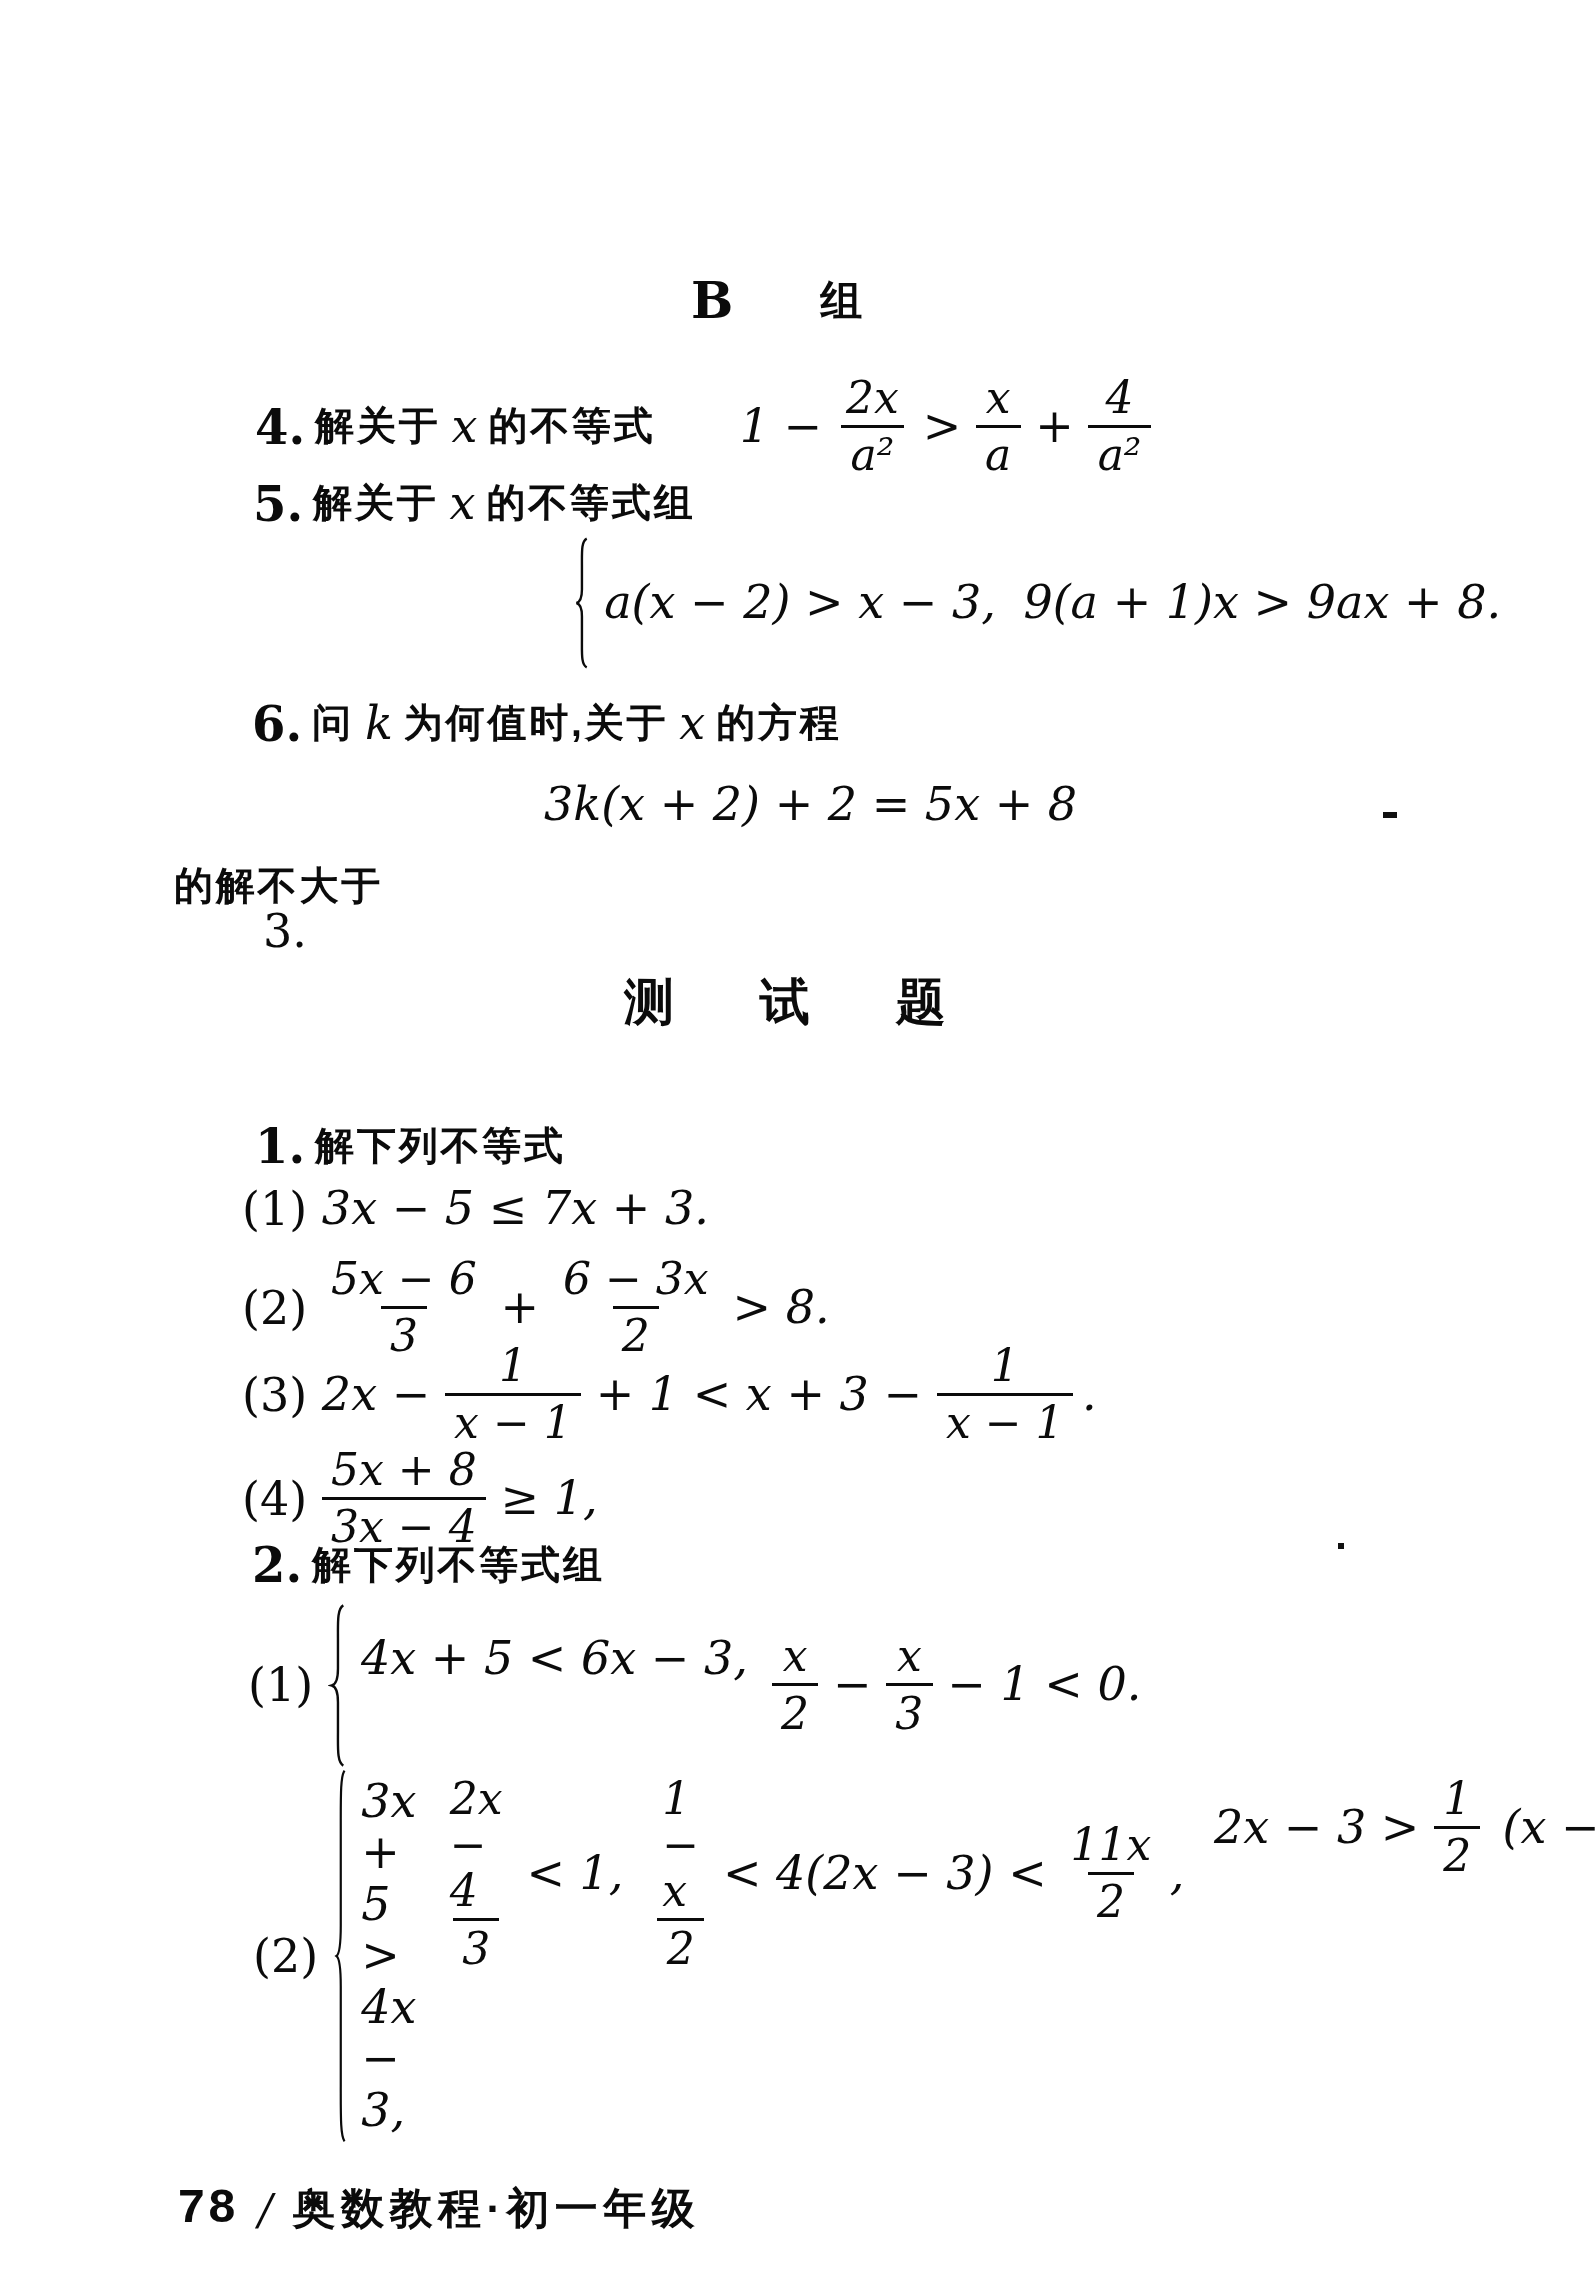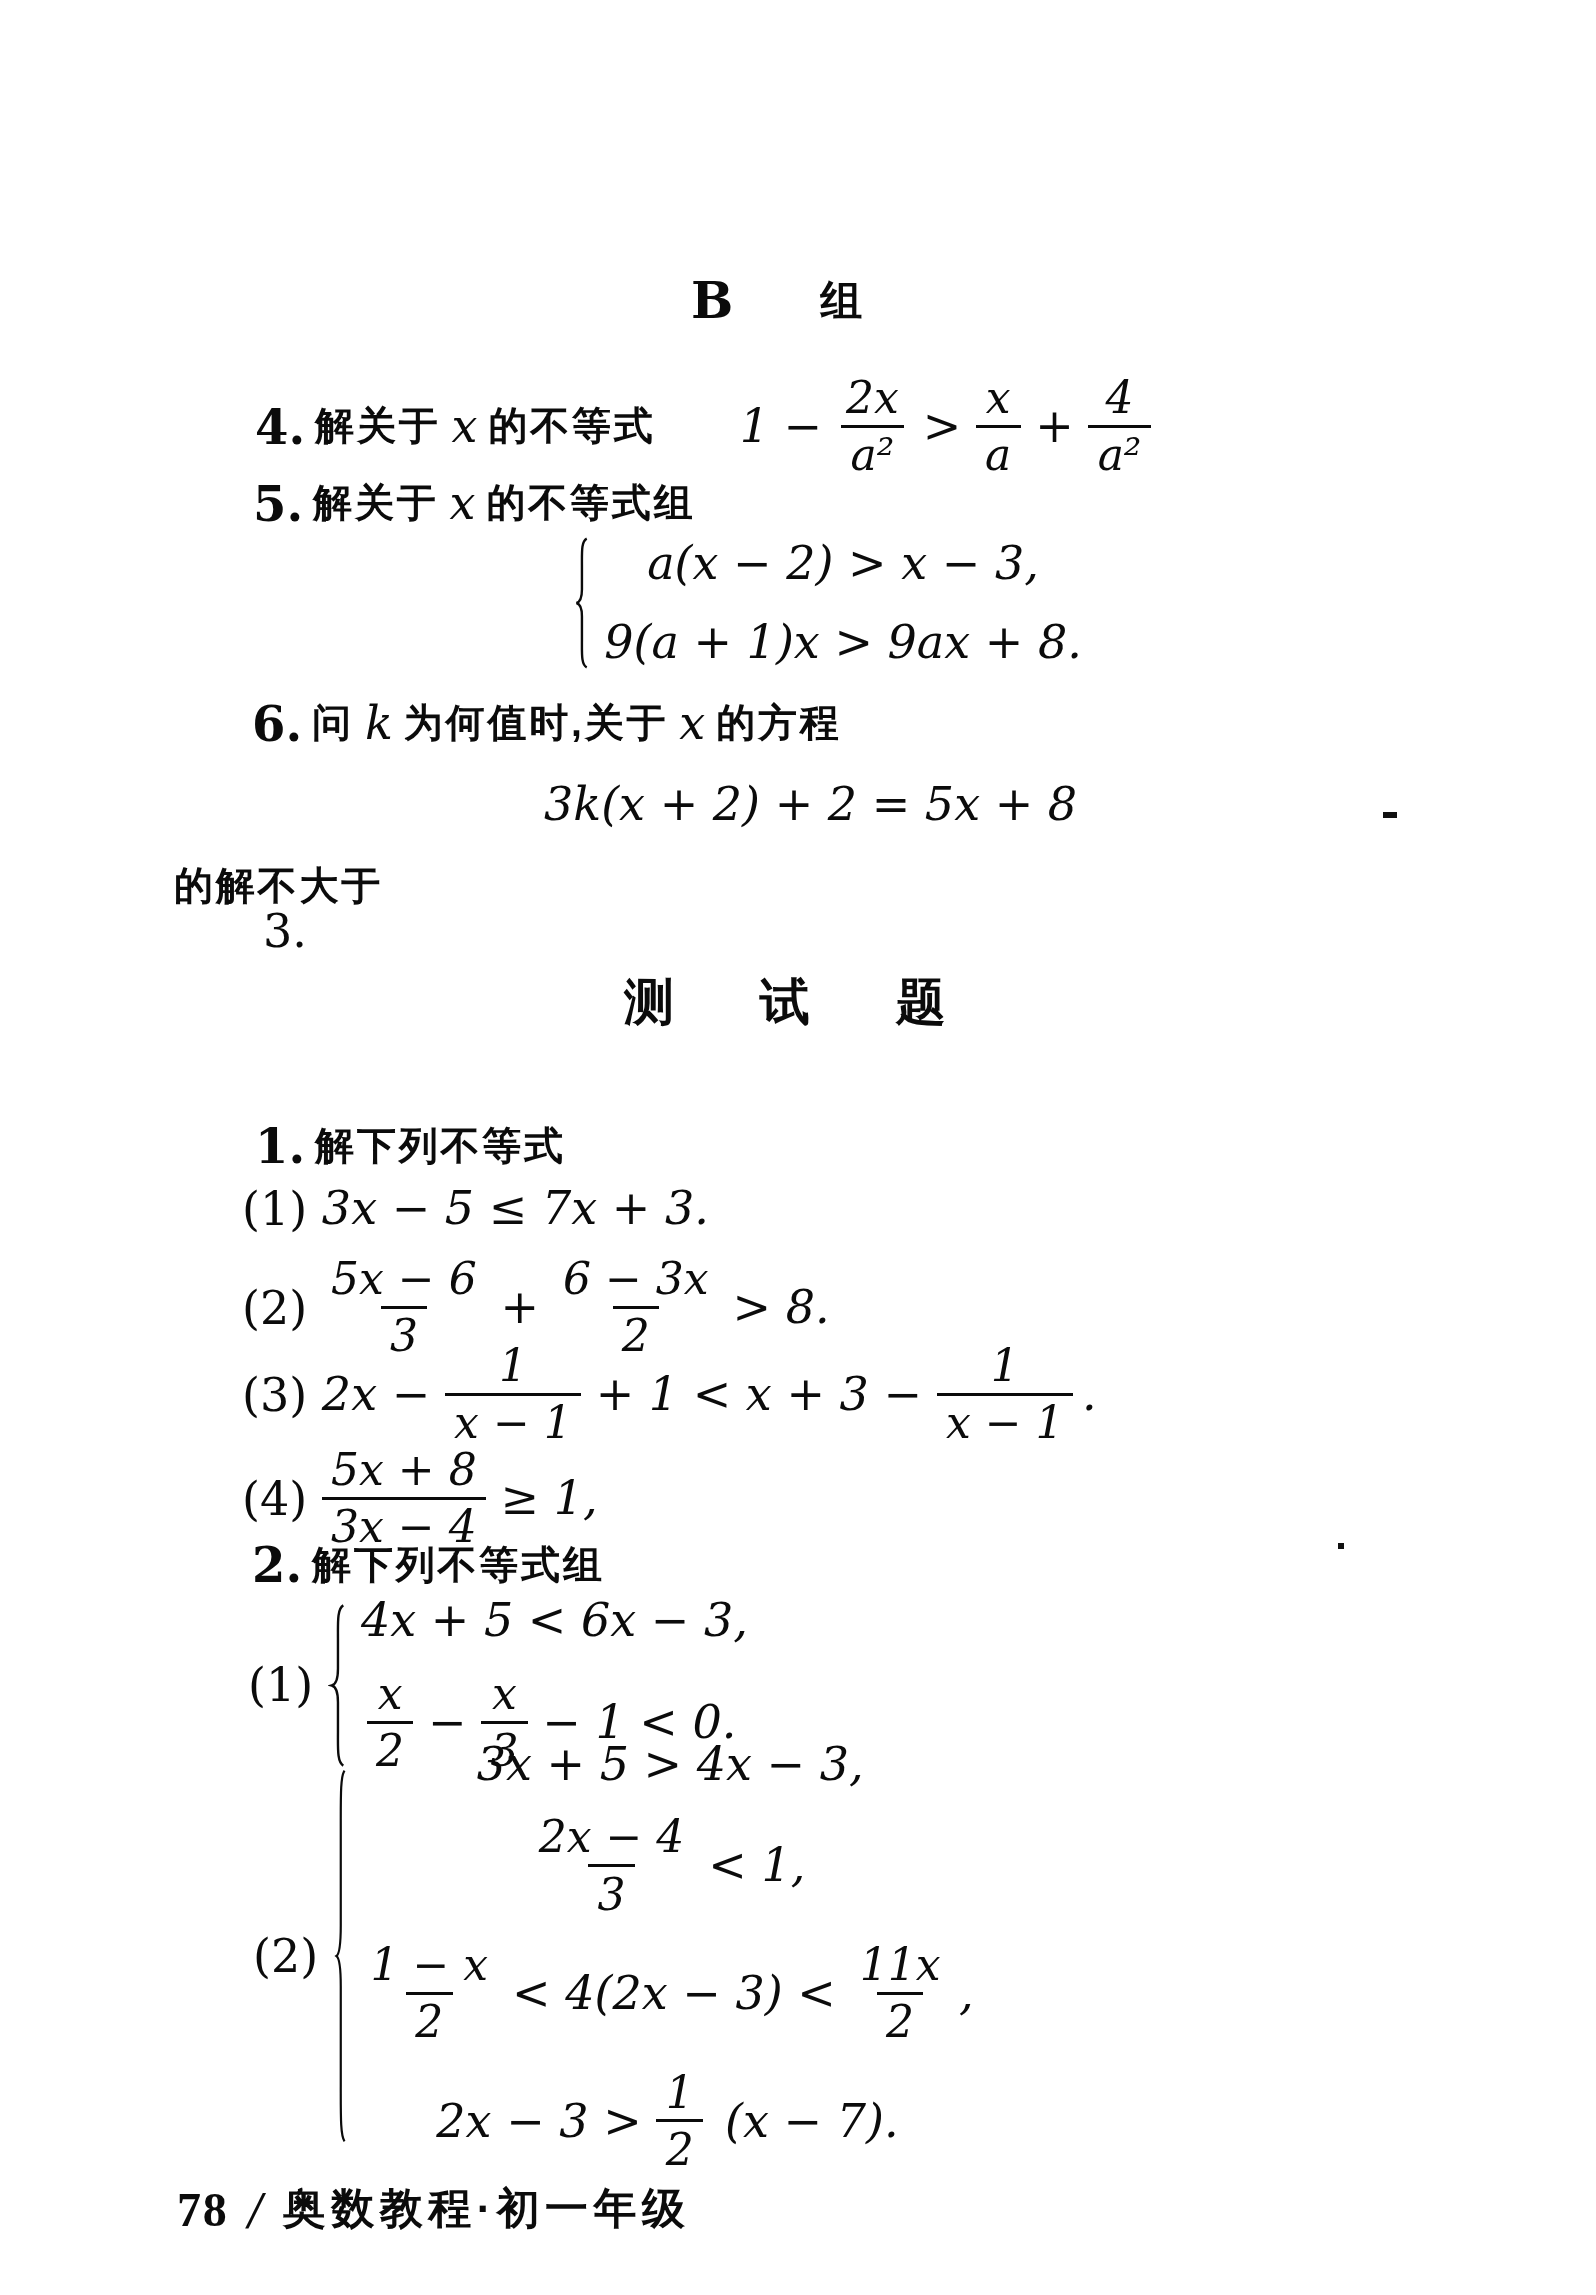"a(x − 2) > x" .syslines { align-items: center -> flex-start; flex-direction: column -> none }
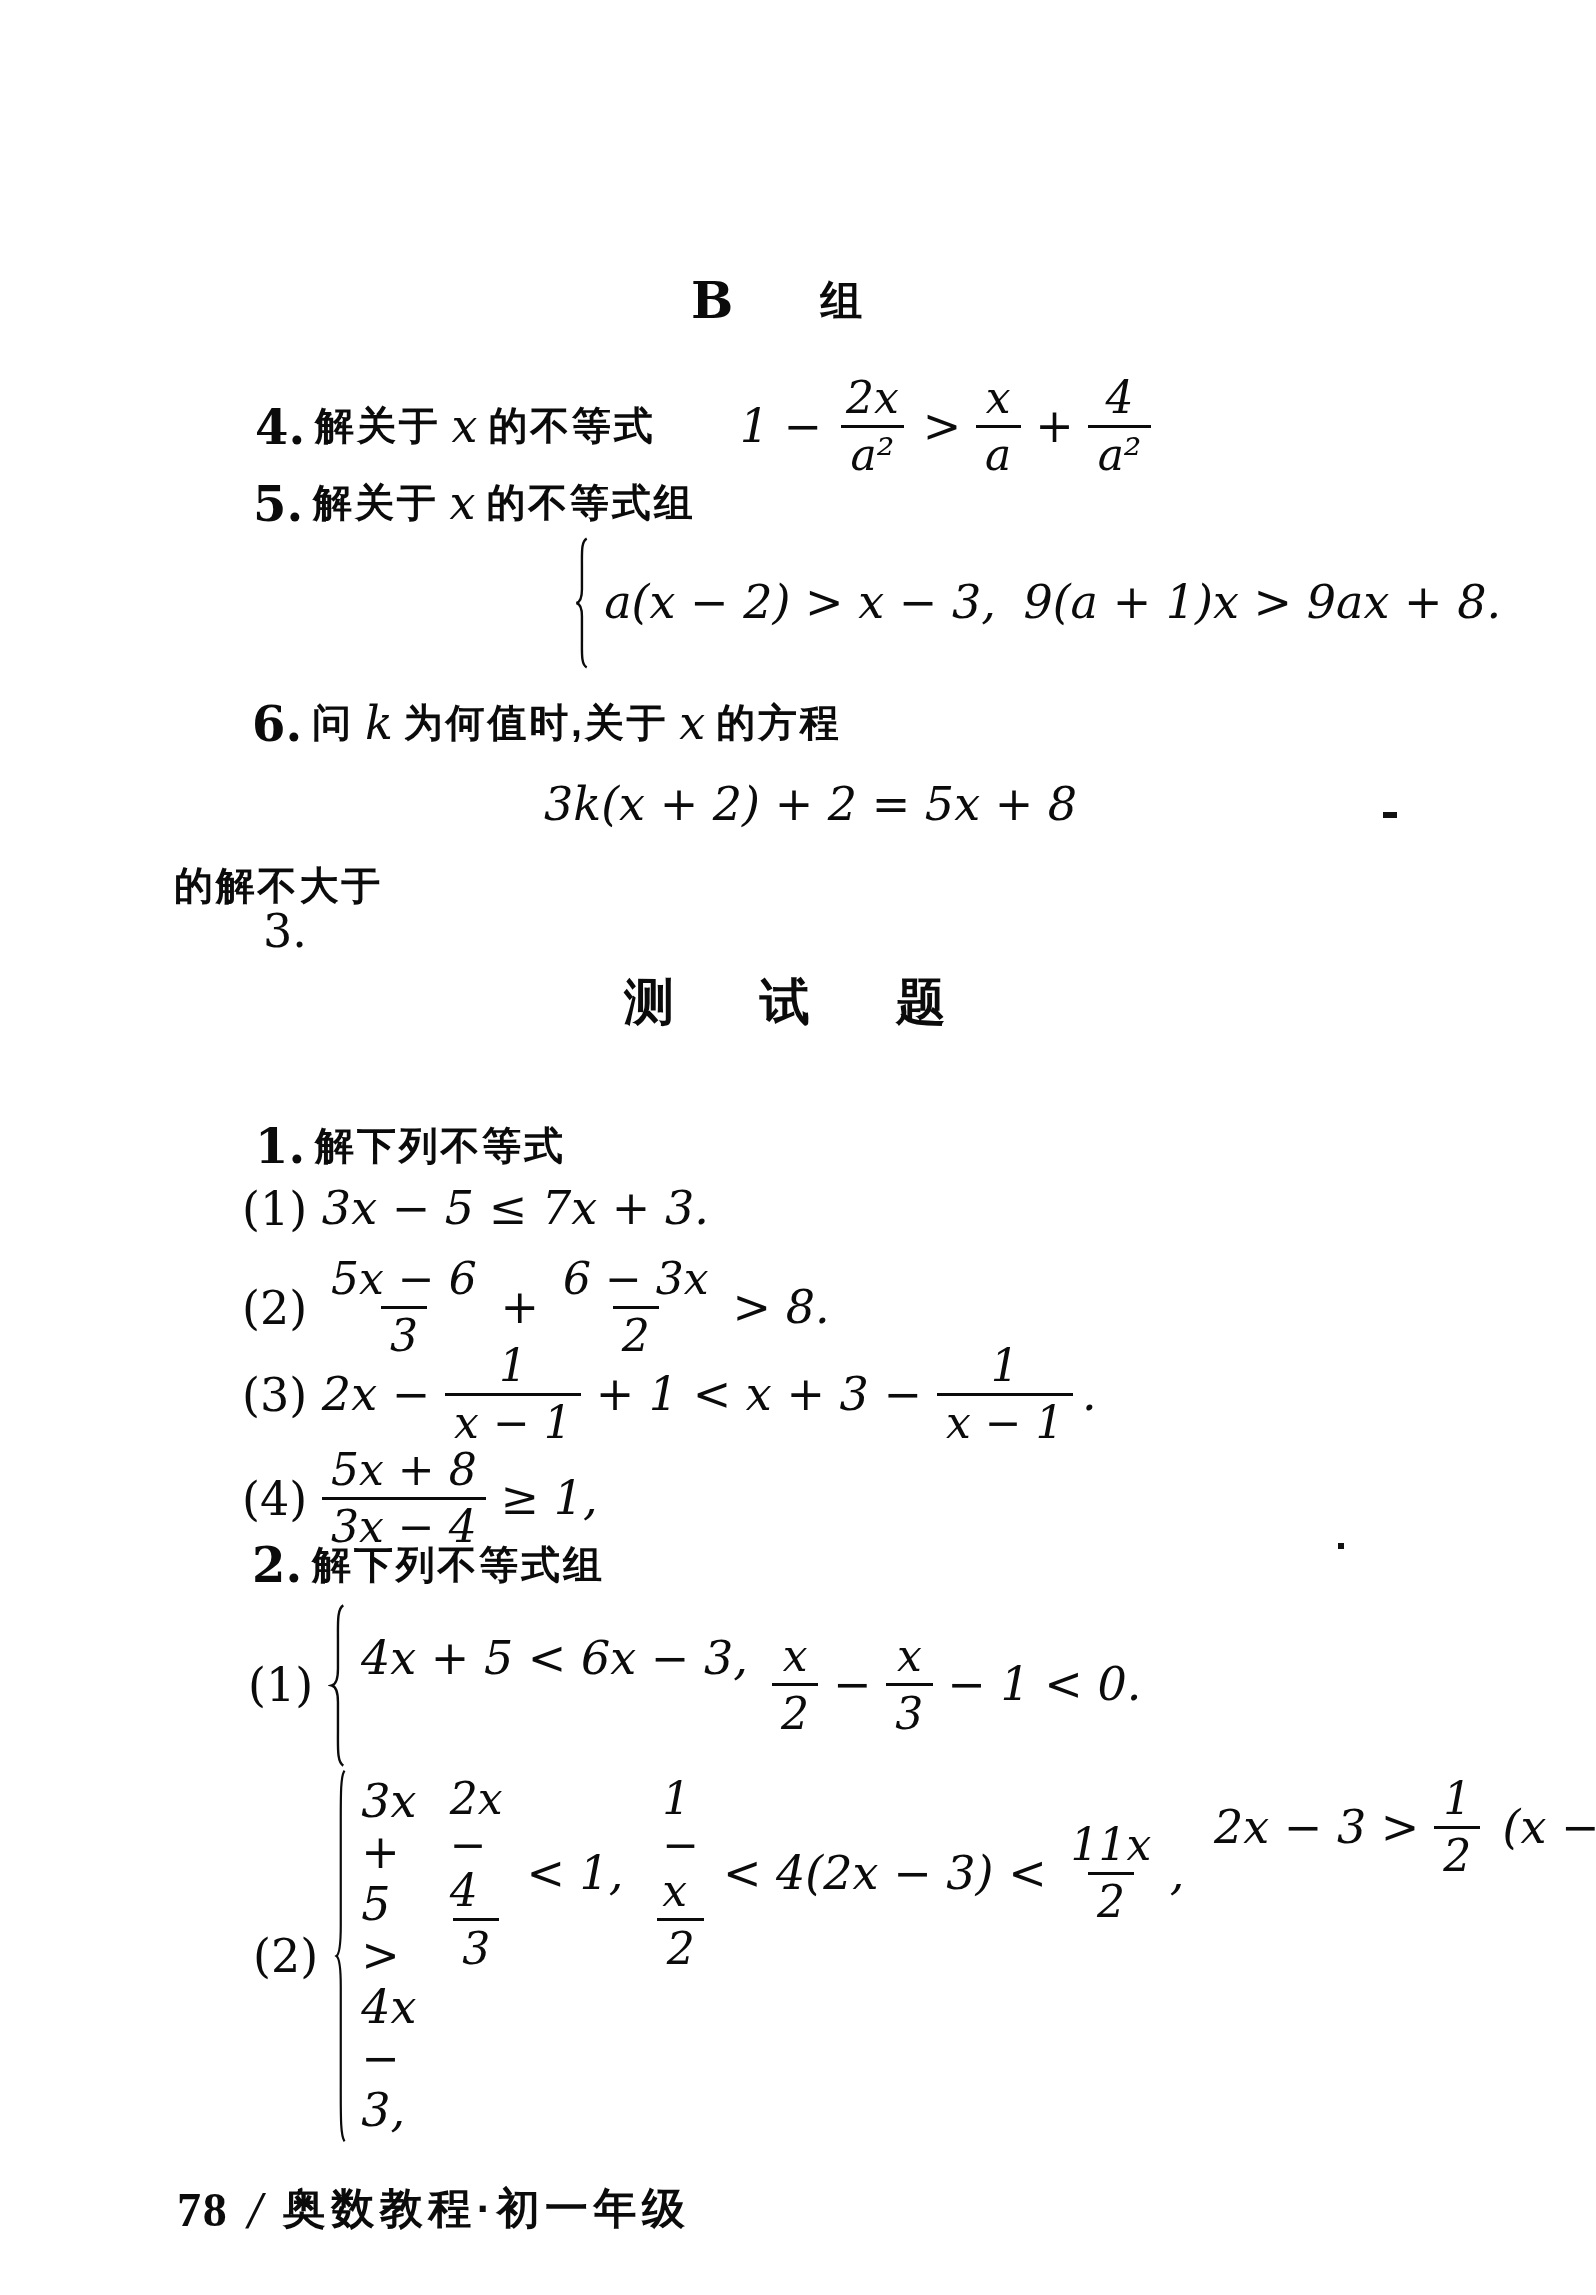"78" .footer-page { font-family: Liberation Serif, serif -> Liberation Mono, monospace }
